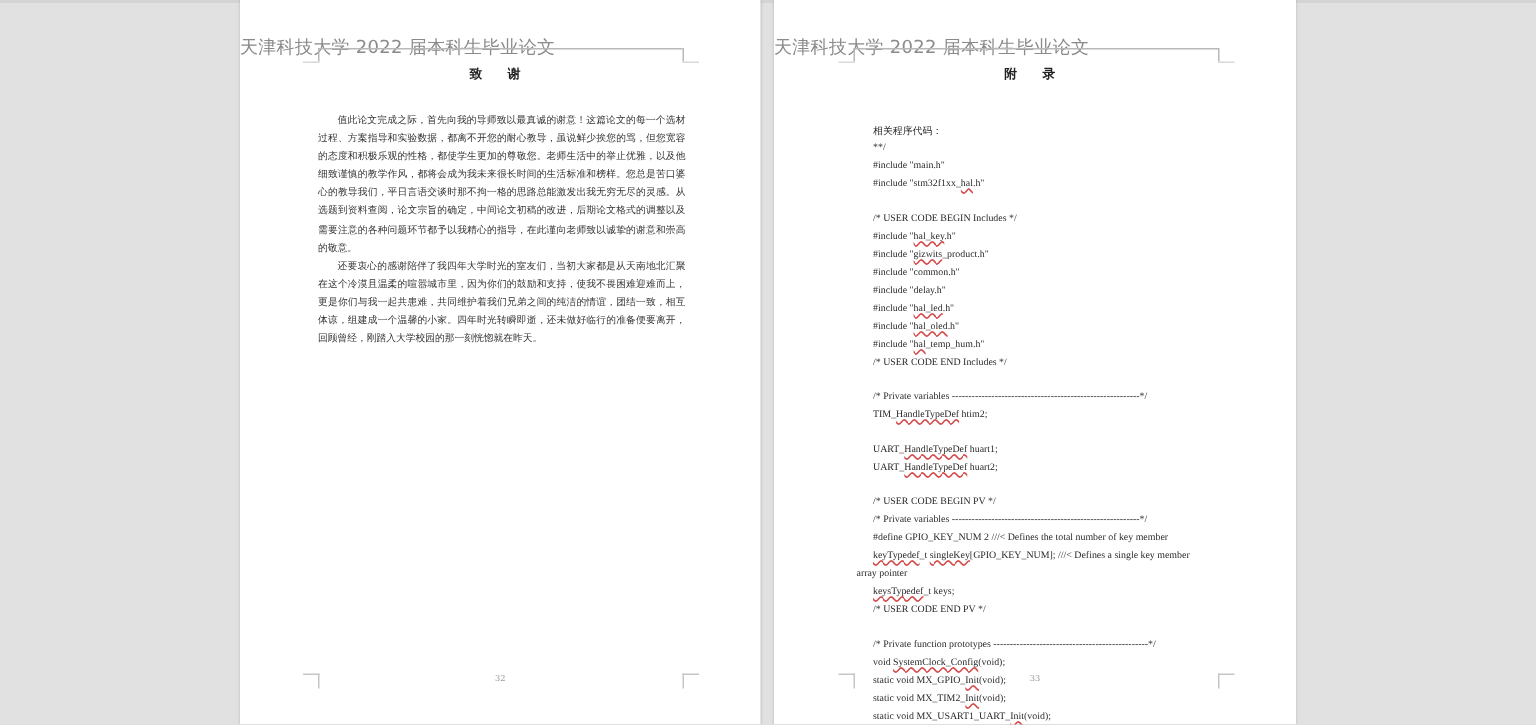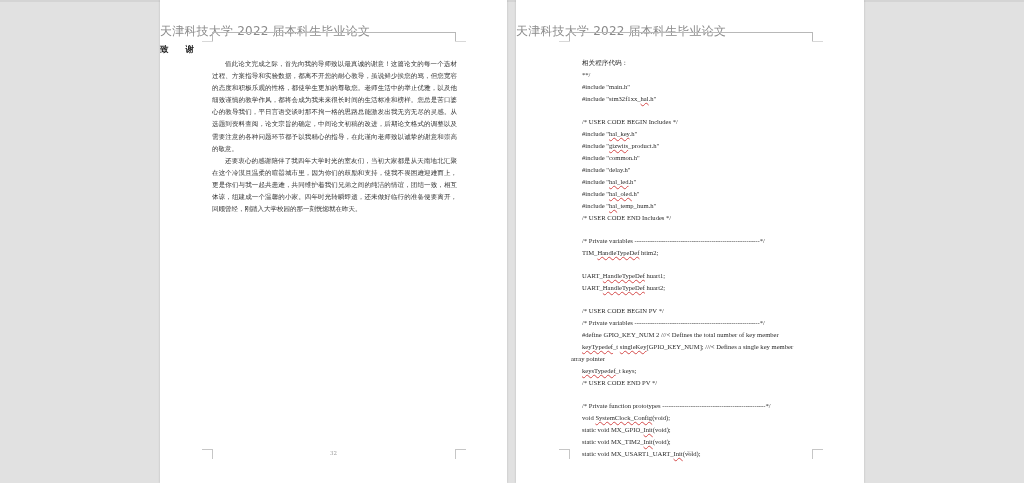"致 谢" .title { text-align: none -> center }
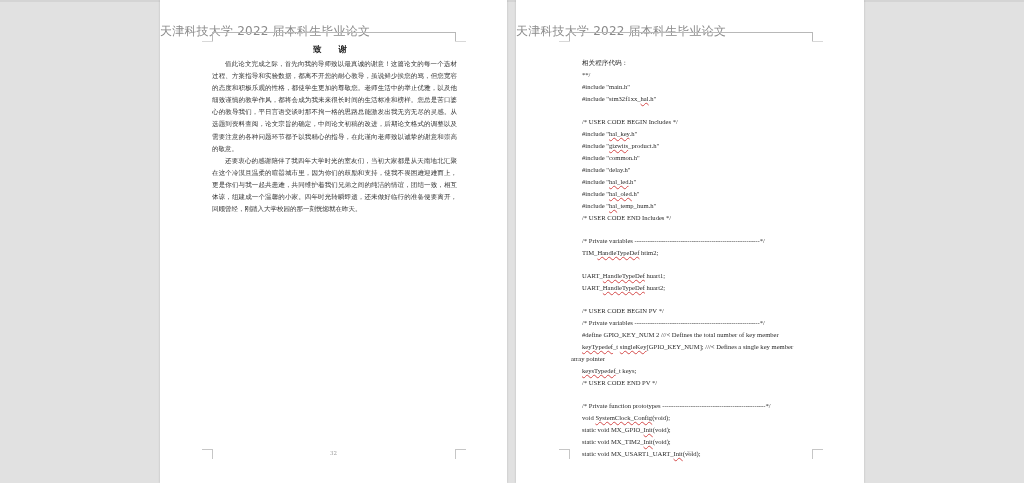"附 录" div.title { html: none -> <div>附 录</div> }
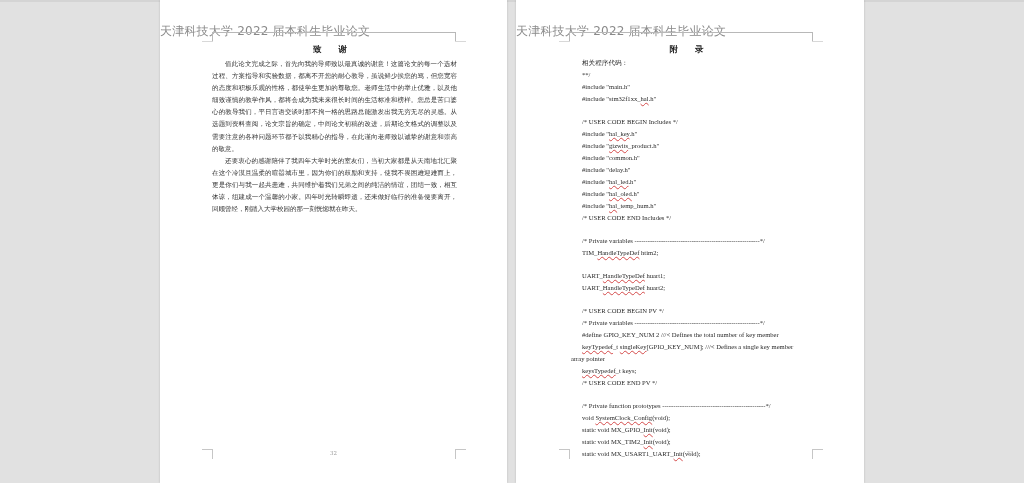"值此论文完成之际，首先向我的导师致以最真诚的谢意！这篇论文的每一个选材过程、方案" .ack { top: 58px -> 74px }
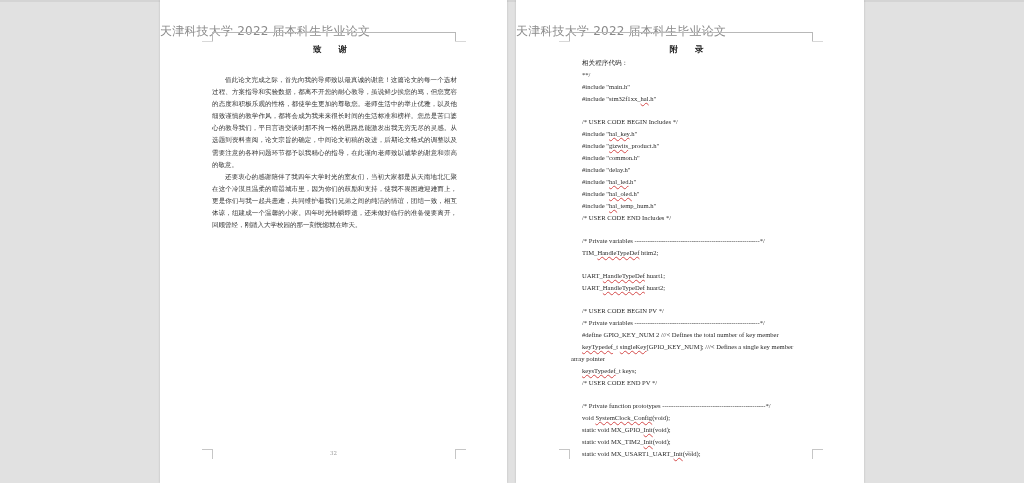"相关程序代码：" .code .ln { margin-top: none -> 24px }
